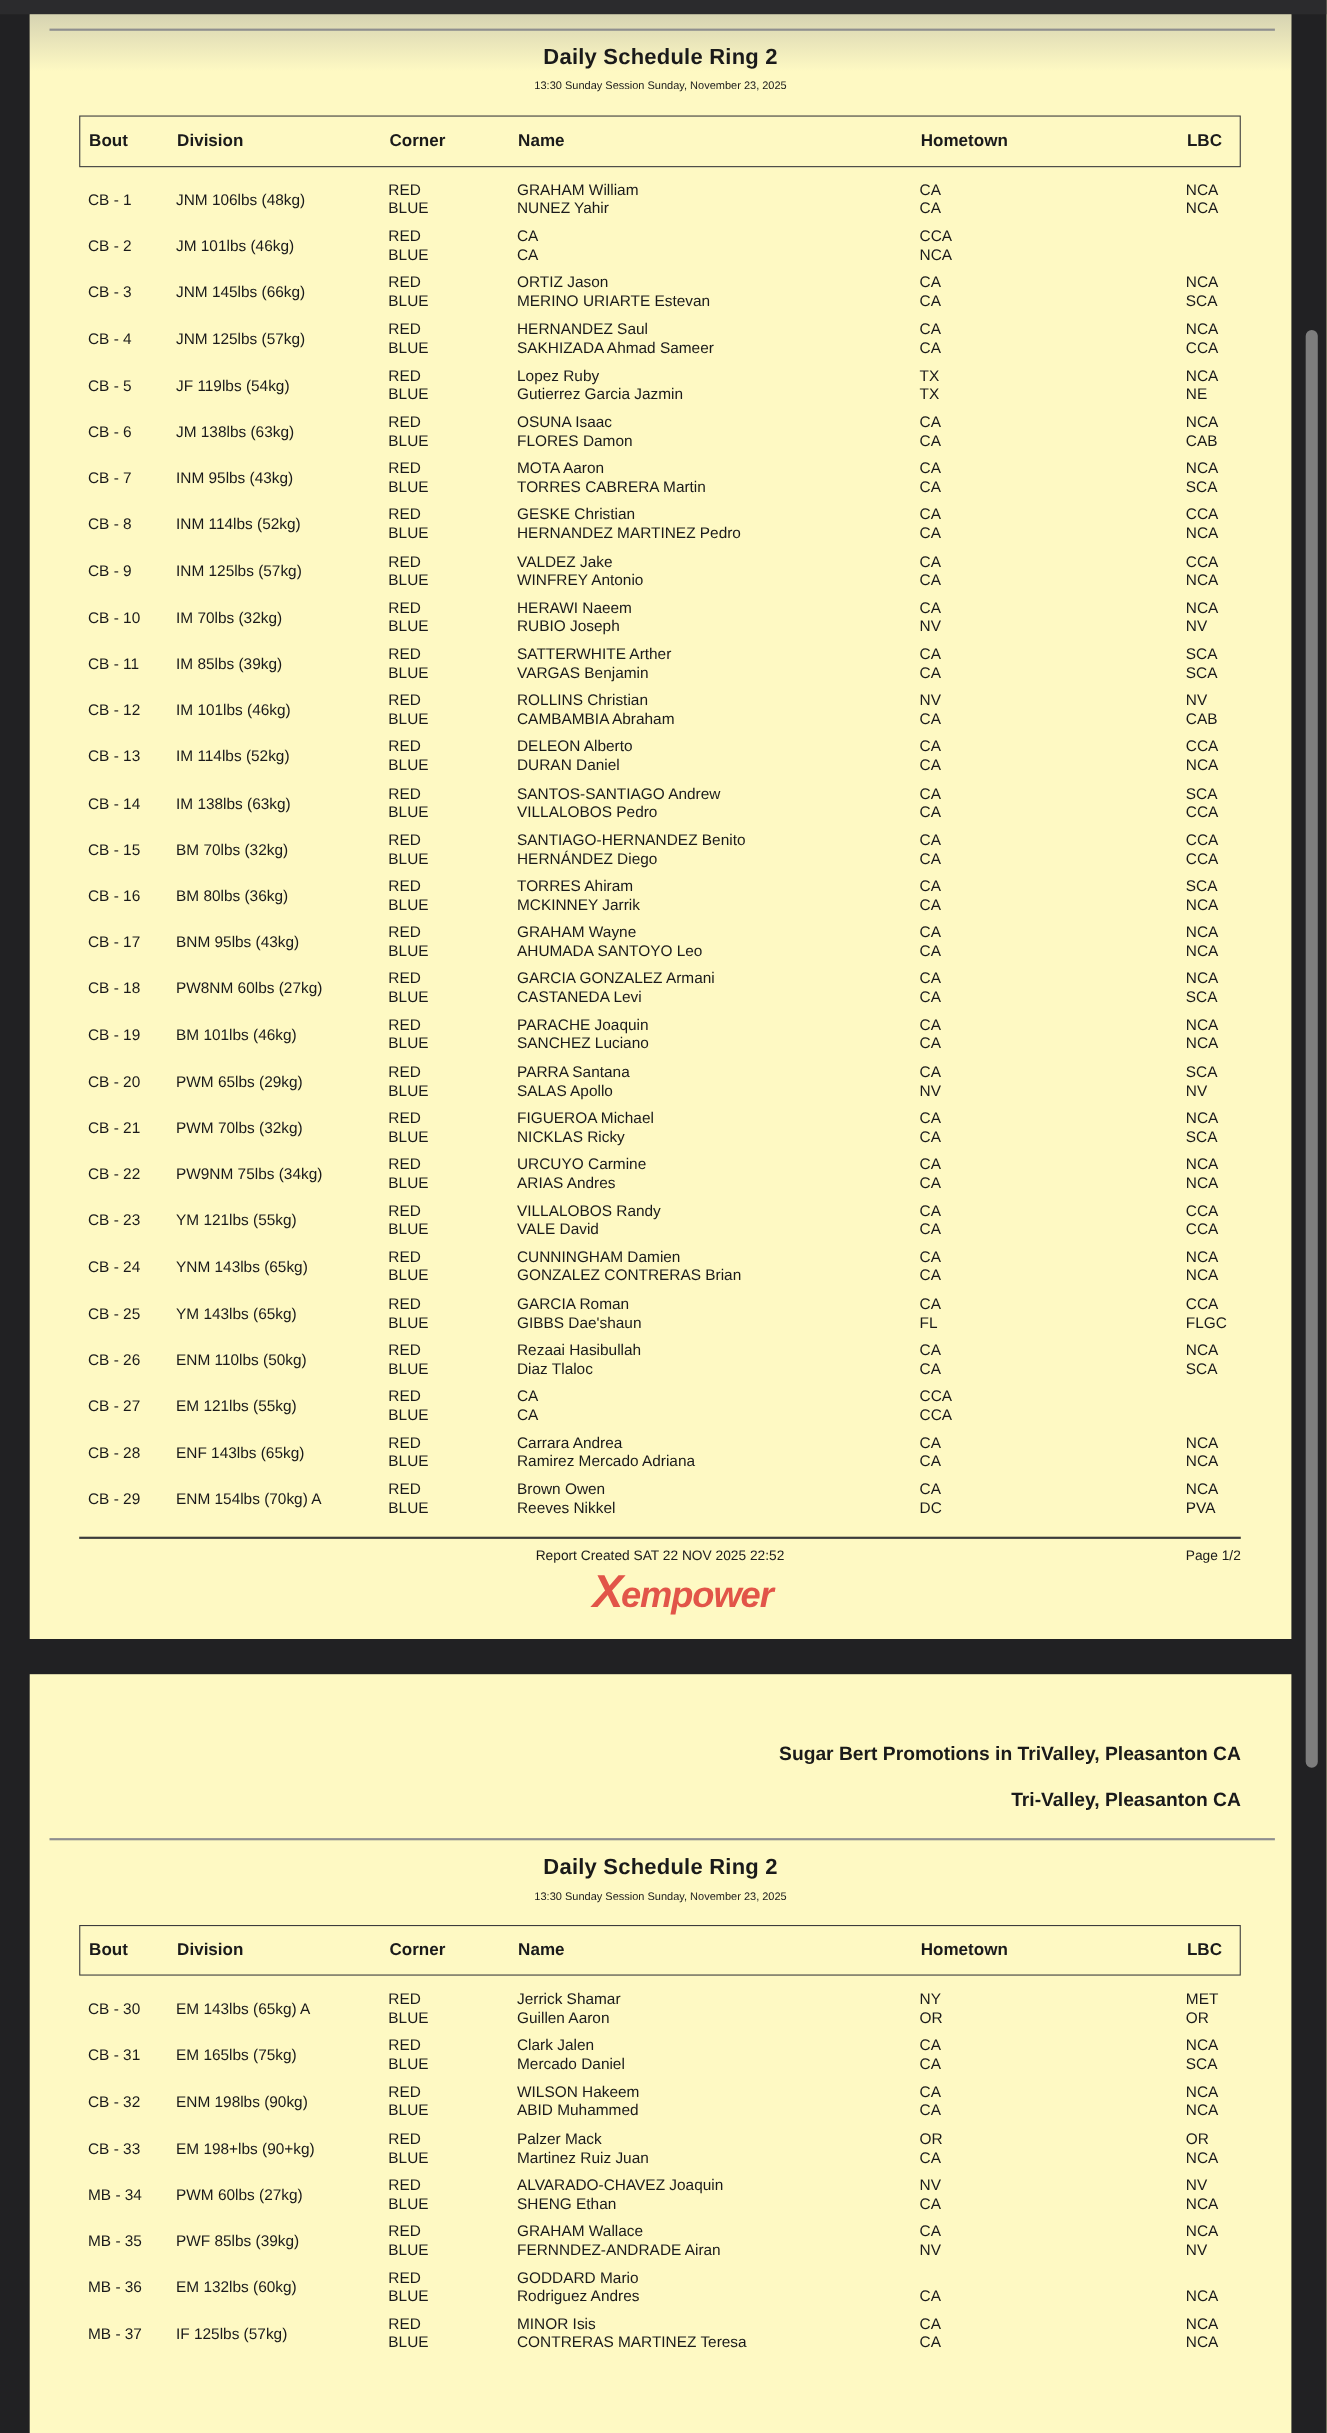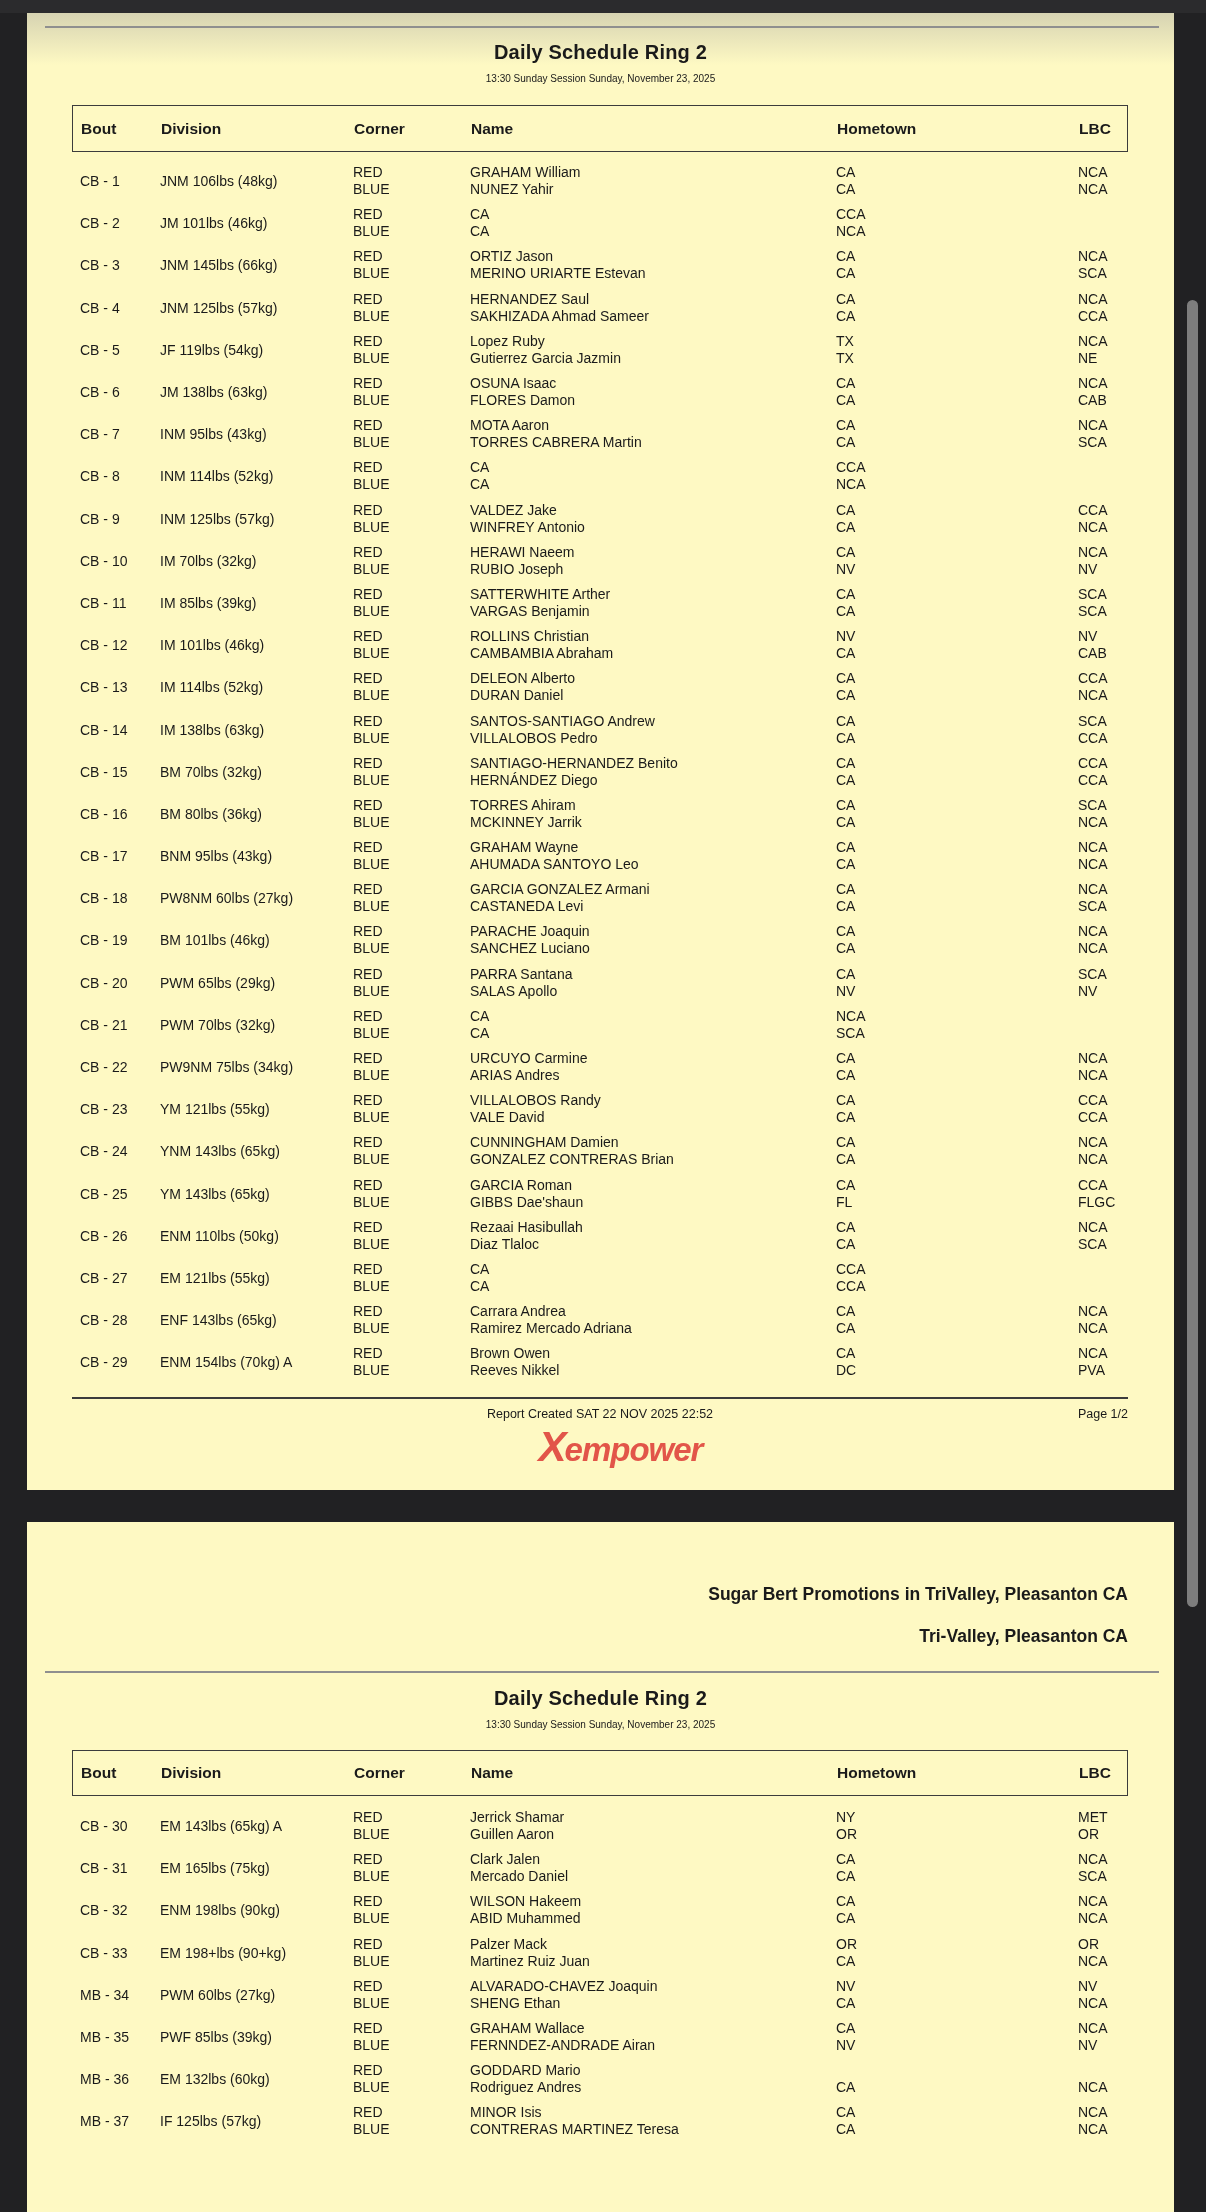"GESKE Christian" div.two-line { html: none -> <div> <div>GESKE Christian</div> <div>HERNANDEZ MARTINEZ Pedro</div> </div> }
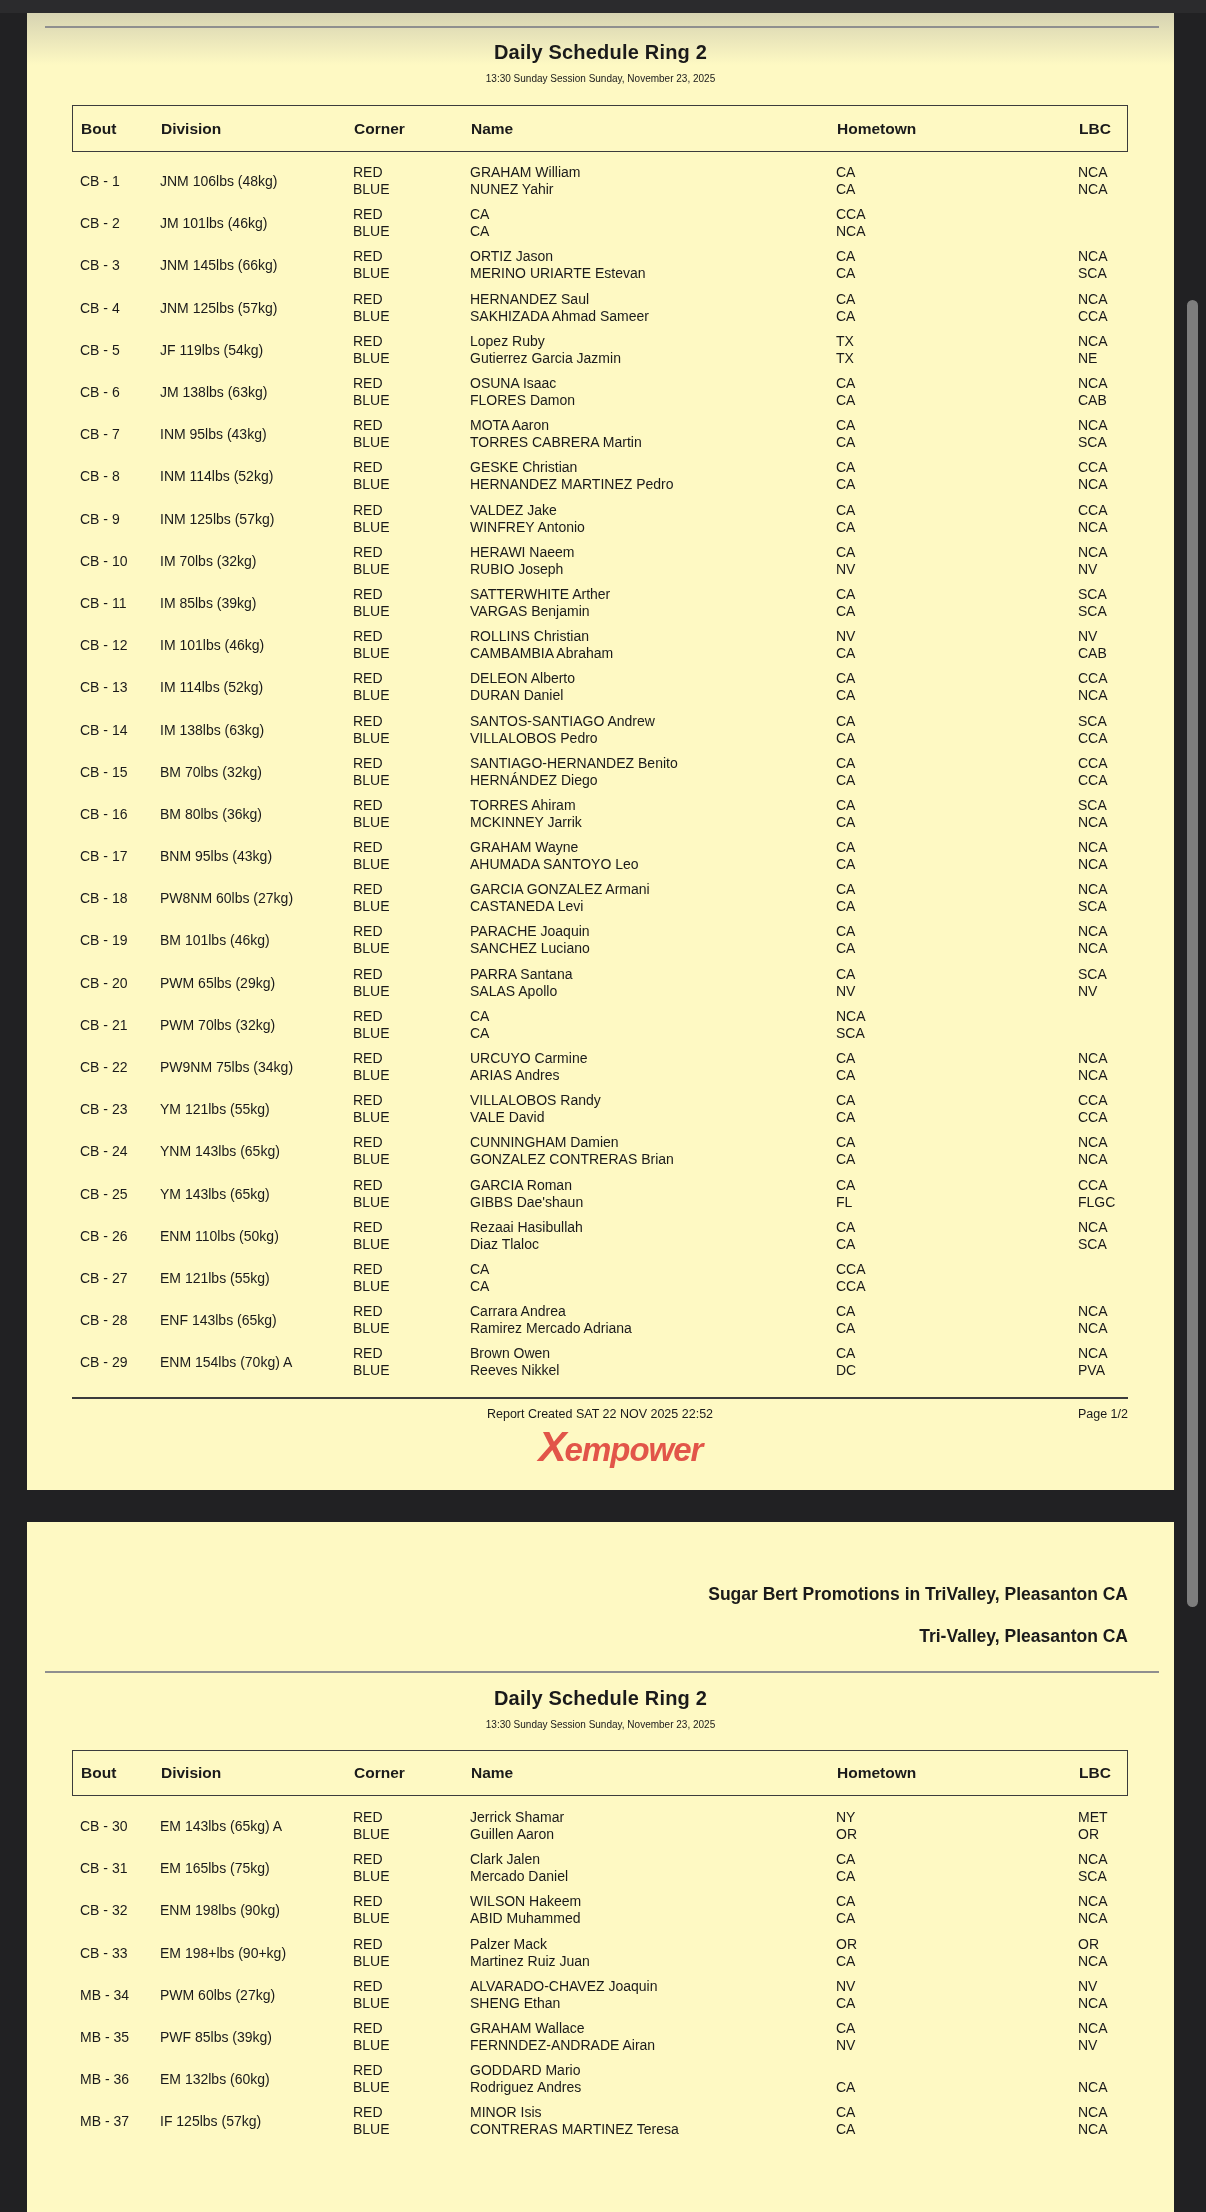"FIGUEROA Michael" div.two-line { html: none -> <div> <div>FIGUEROA Michael</div> <div>NICKLAS Ricky</div> </div> }
